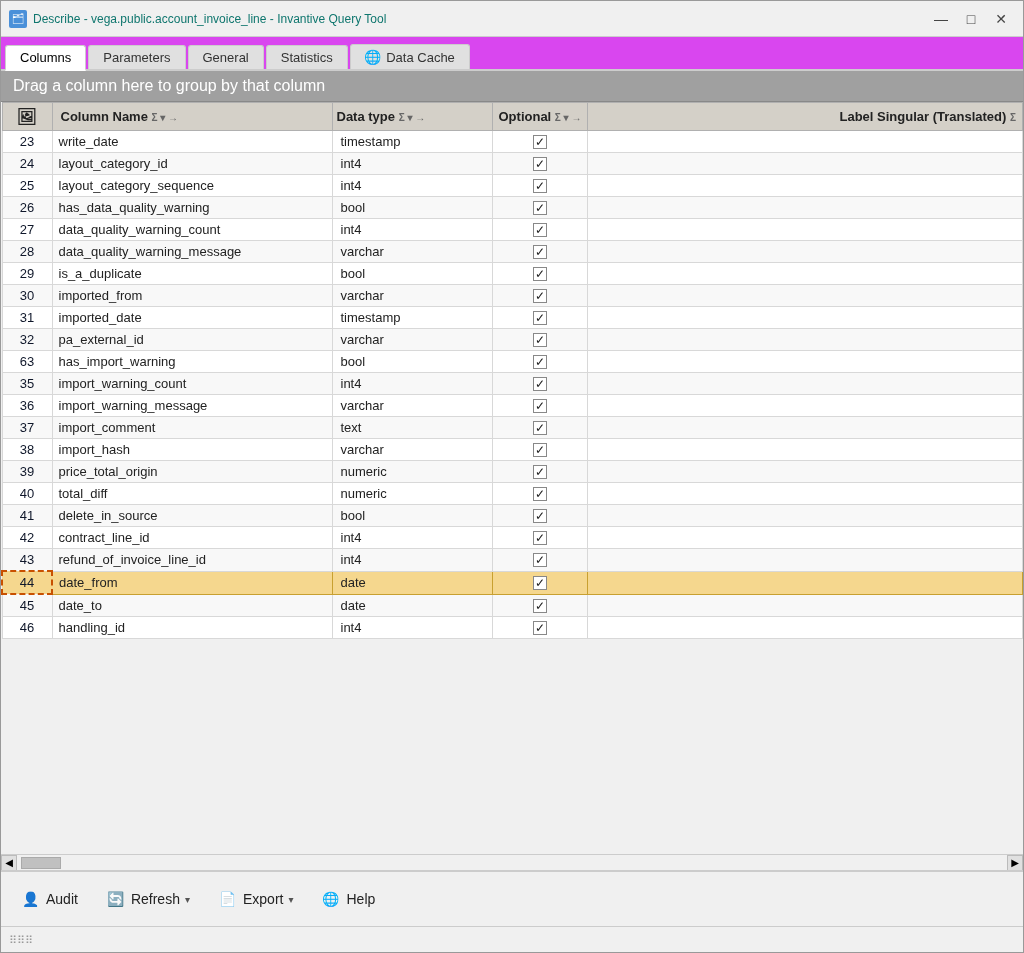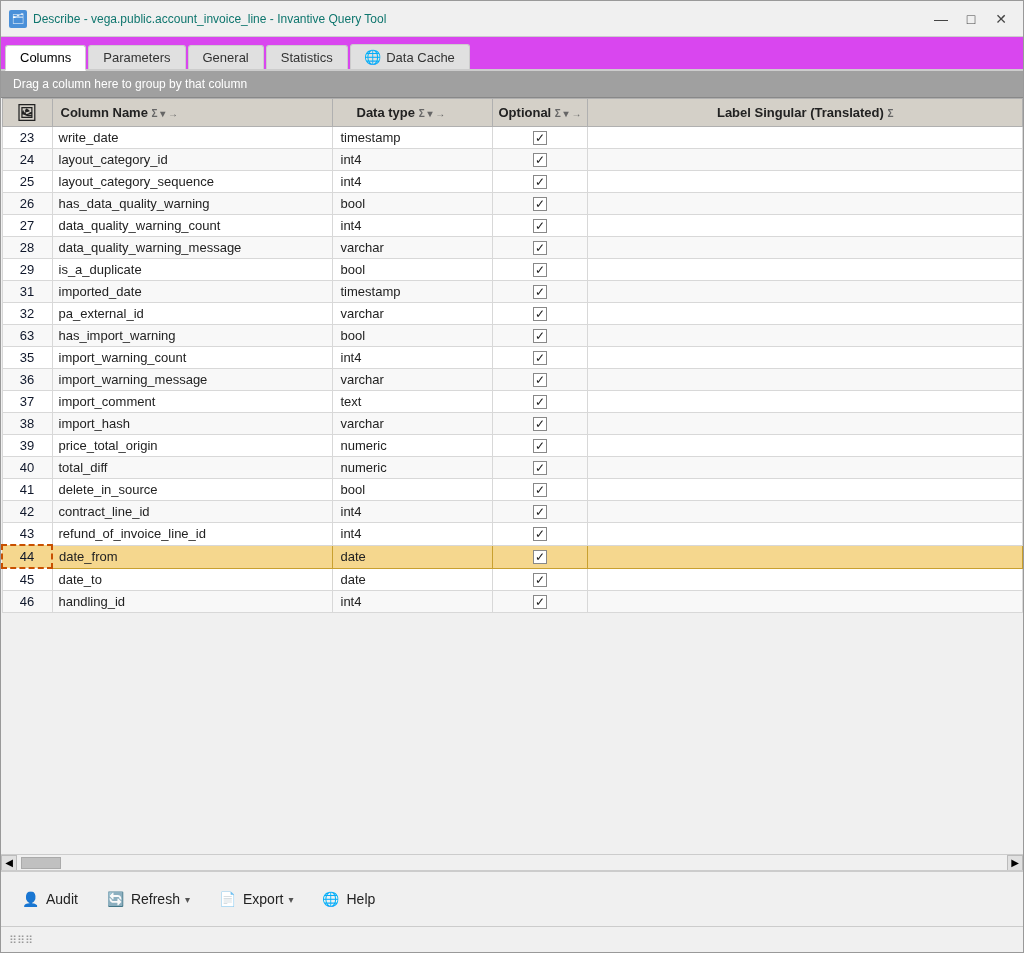"Drag a column here to" .group-header { font-size: 12px -> 16px }
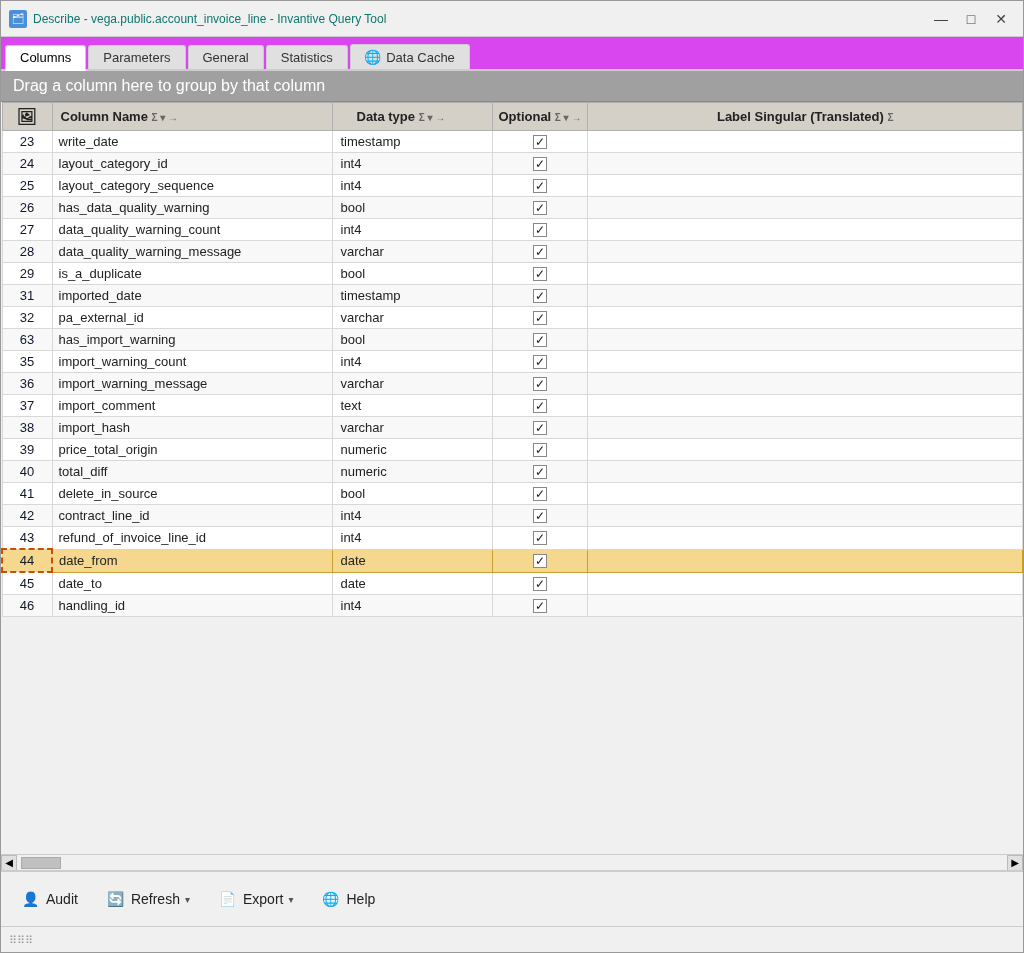"Data type Σ ▾ →" th.col-type { padding-left: 24px -> 4px }
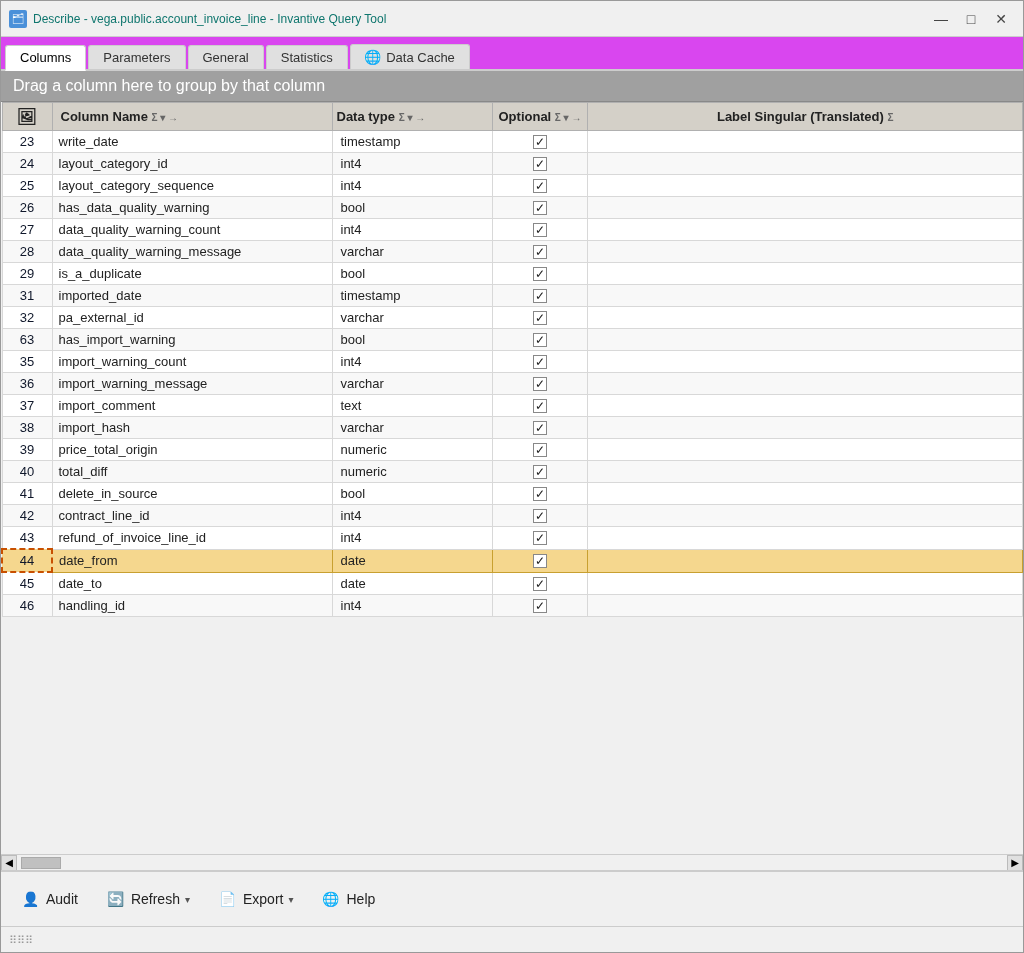"Label Singular (Translated) Σ" th.col-label { text-align: center -> right }
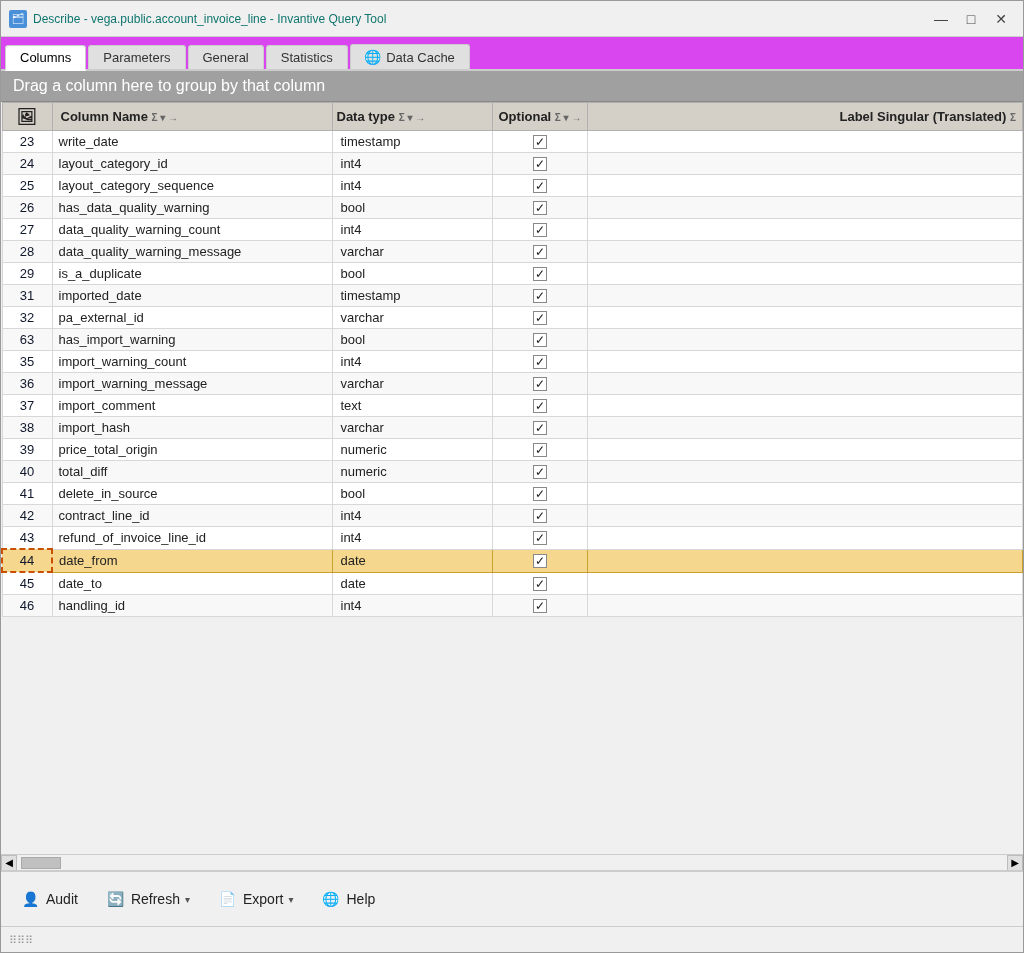"30" tr { html: none -> <tr> <td>30</td> <td>imported_from</td> <td>varchar</td> <td><span>✓</span></td> <td></td> </tr> }
